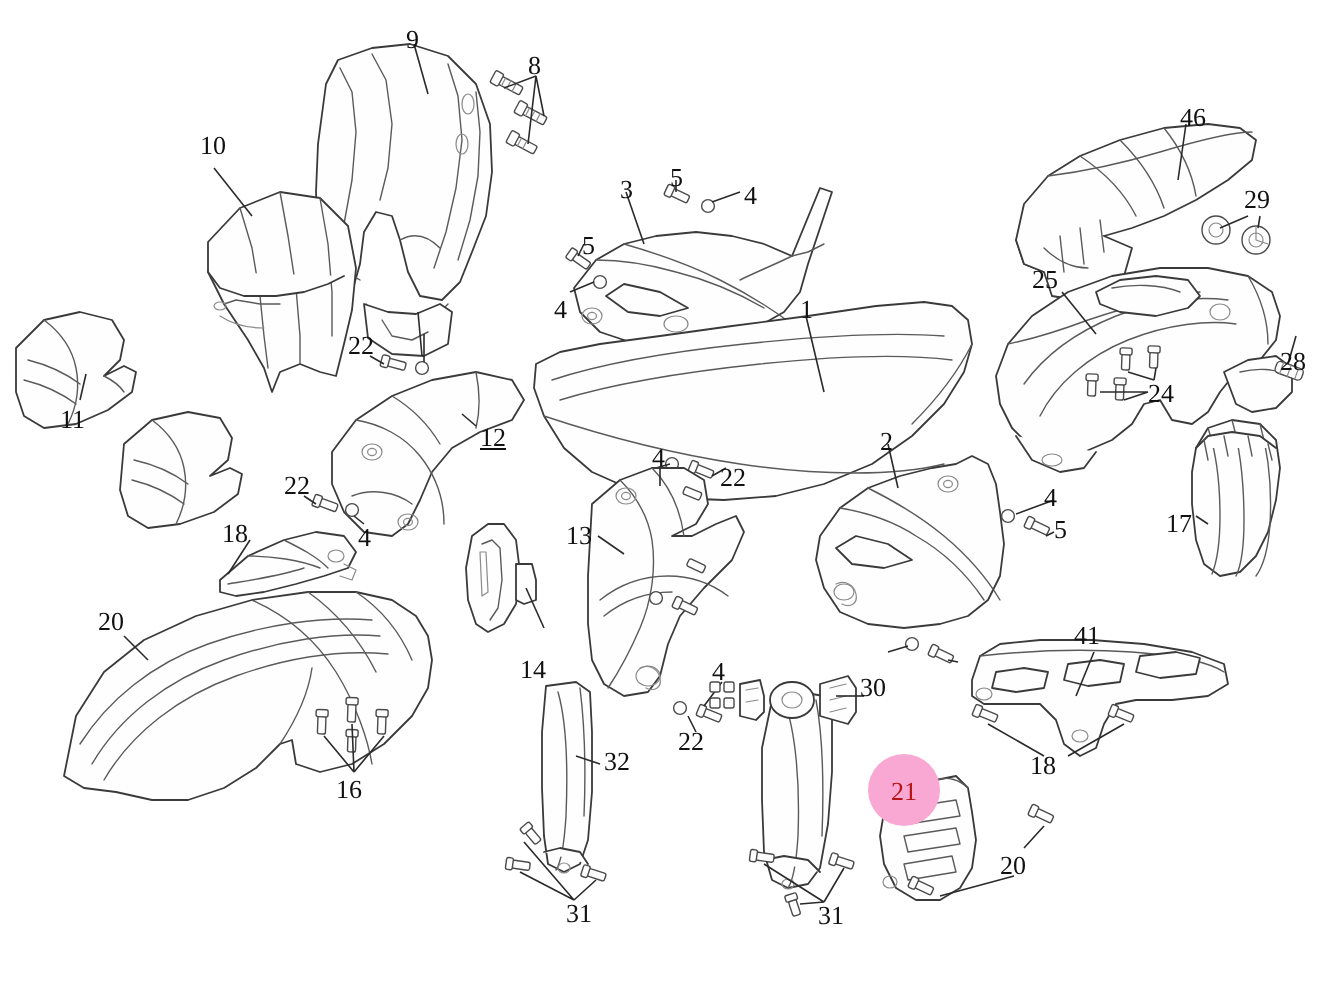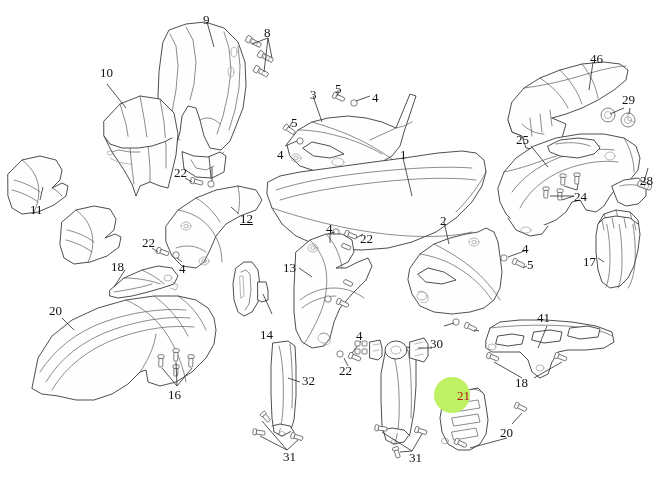"21" div { background: #bef264 -> #f9a8d4; justify-content: flex-end -> none }
